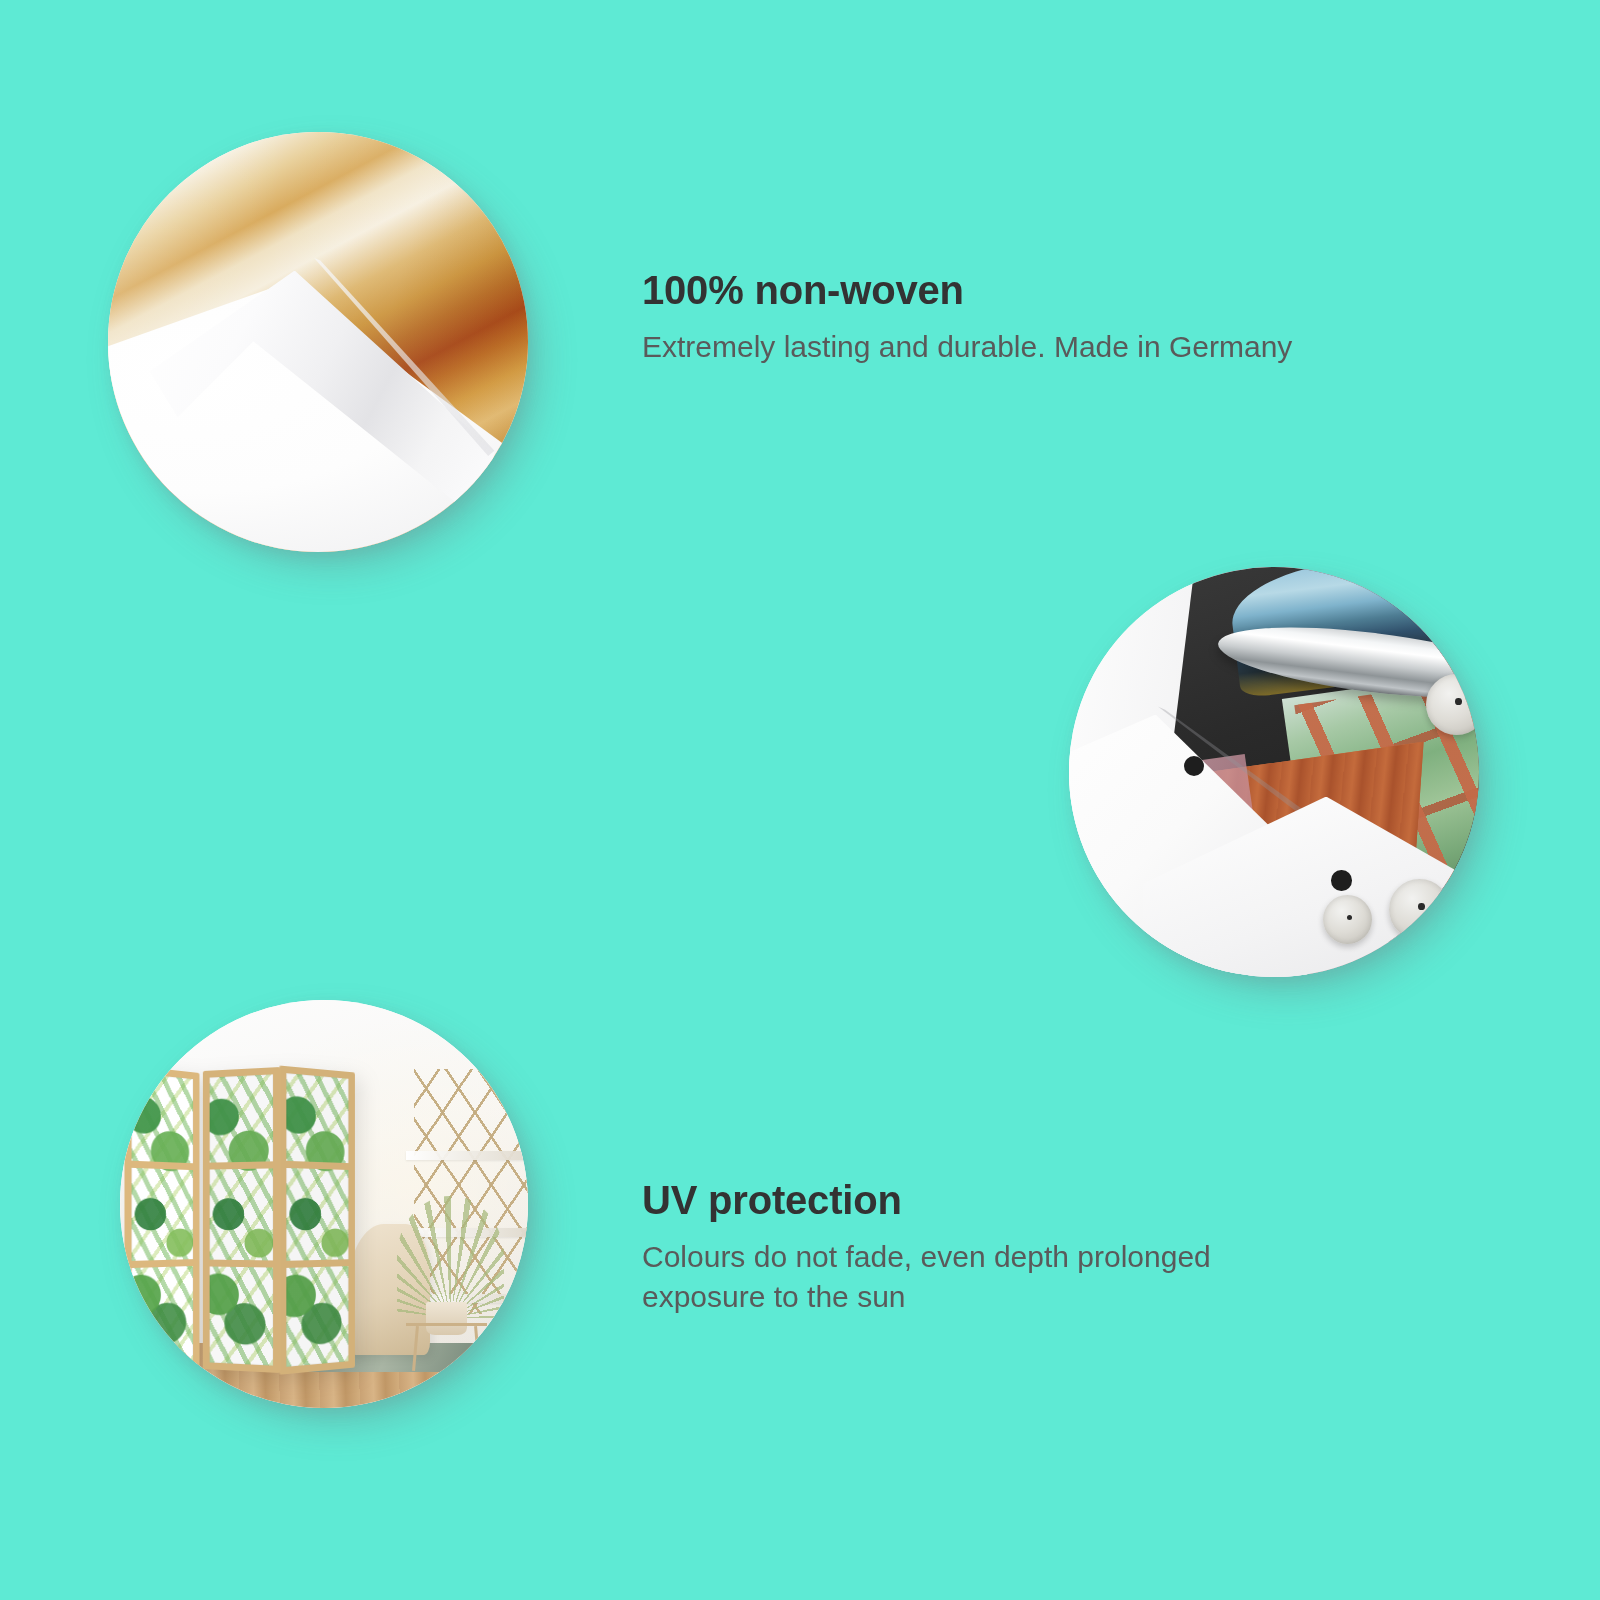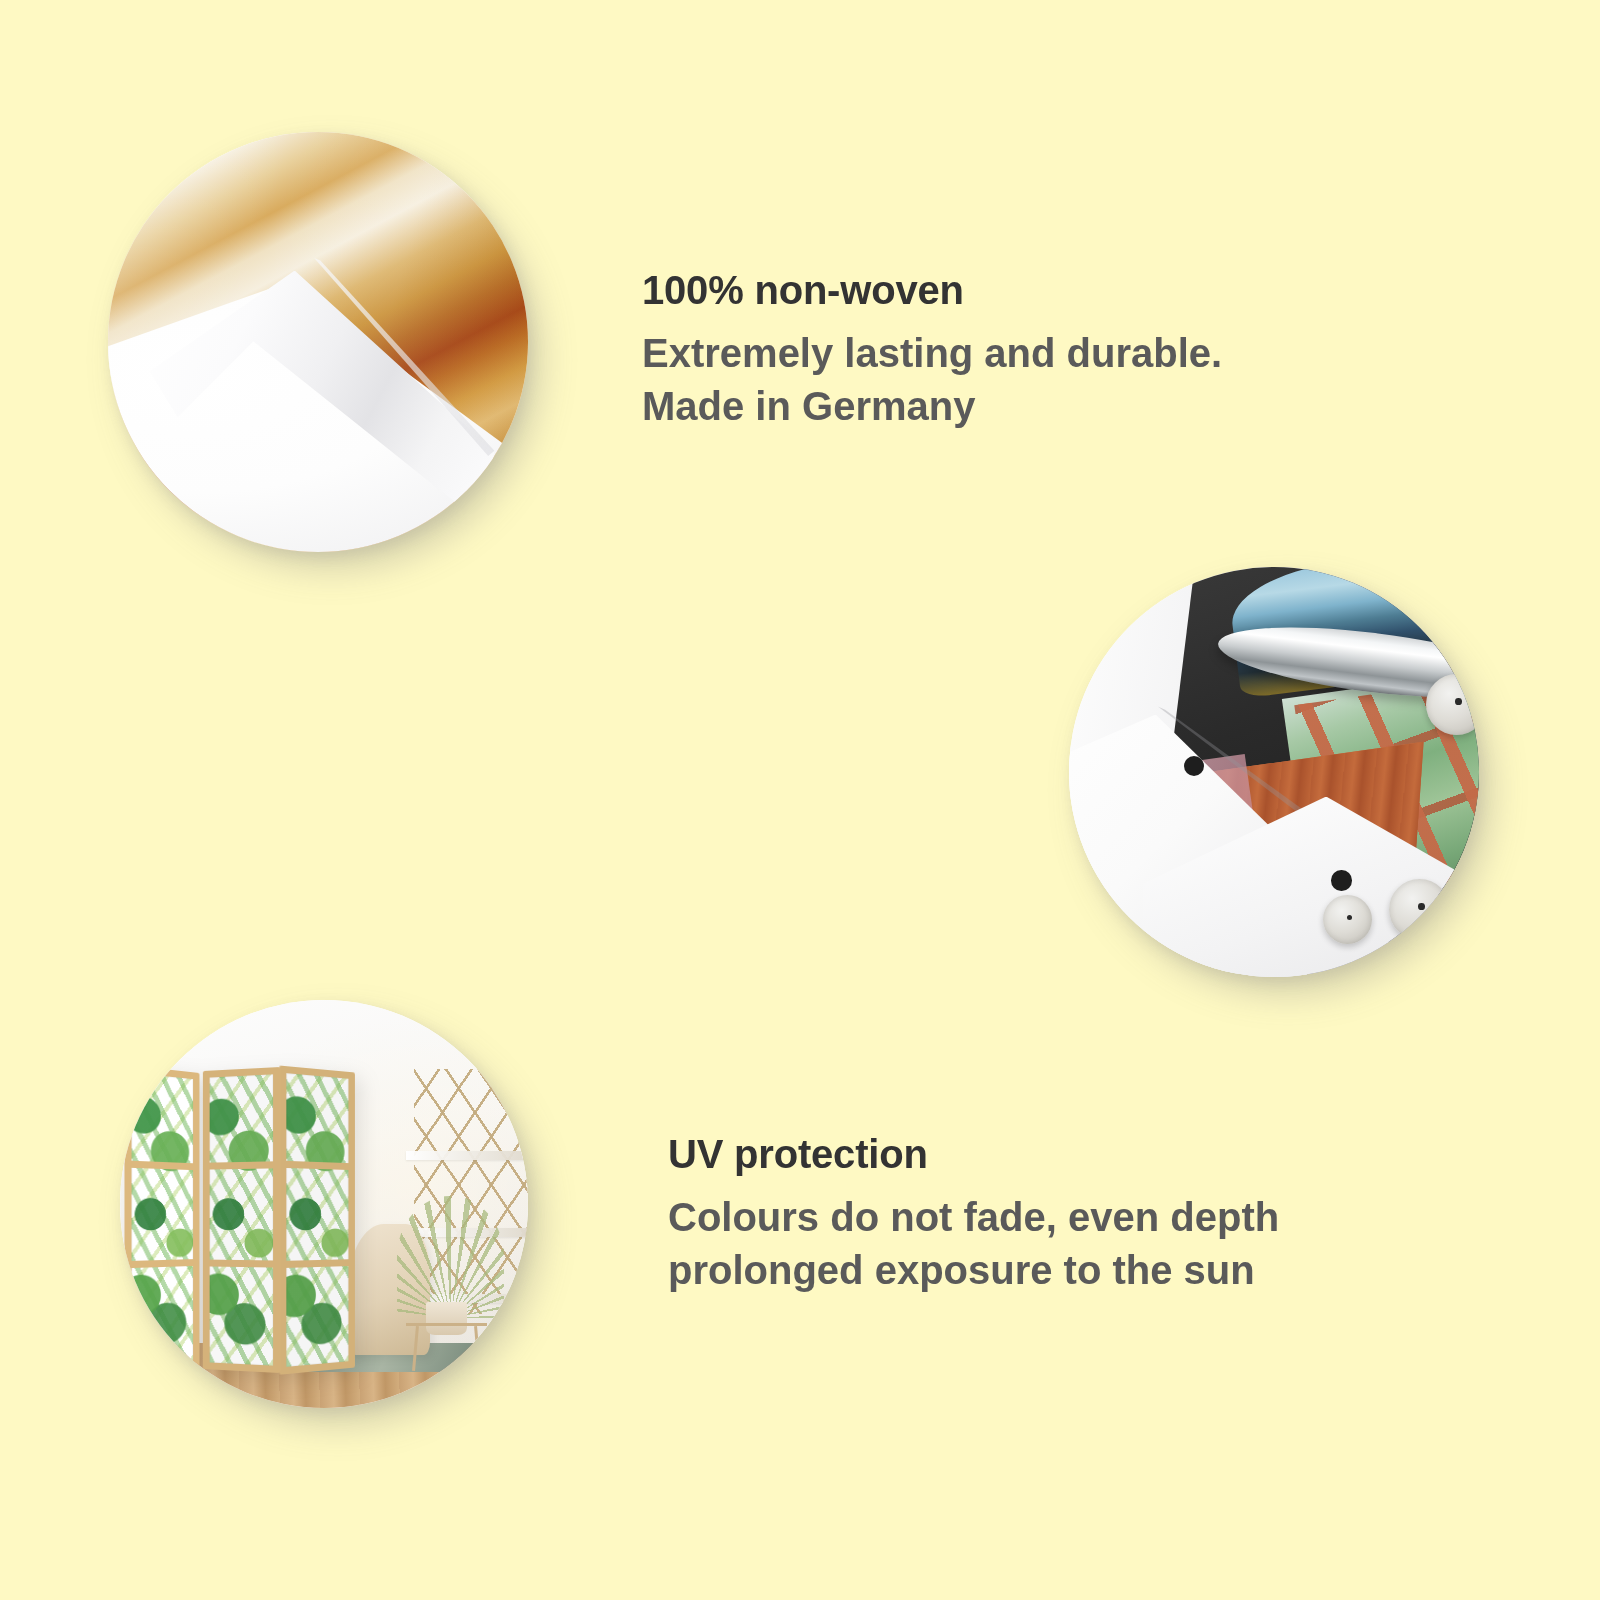"100% non-woven" #stage { background: #fef9c3 -> #5eead4 }
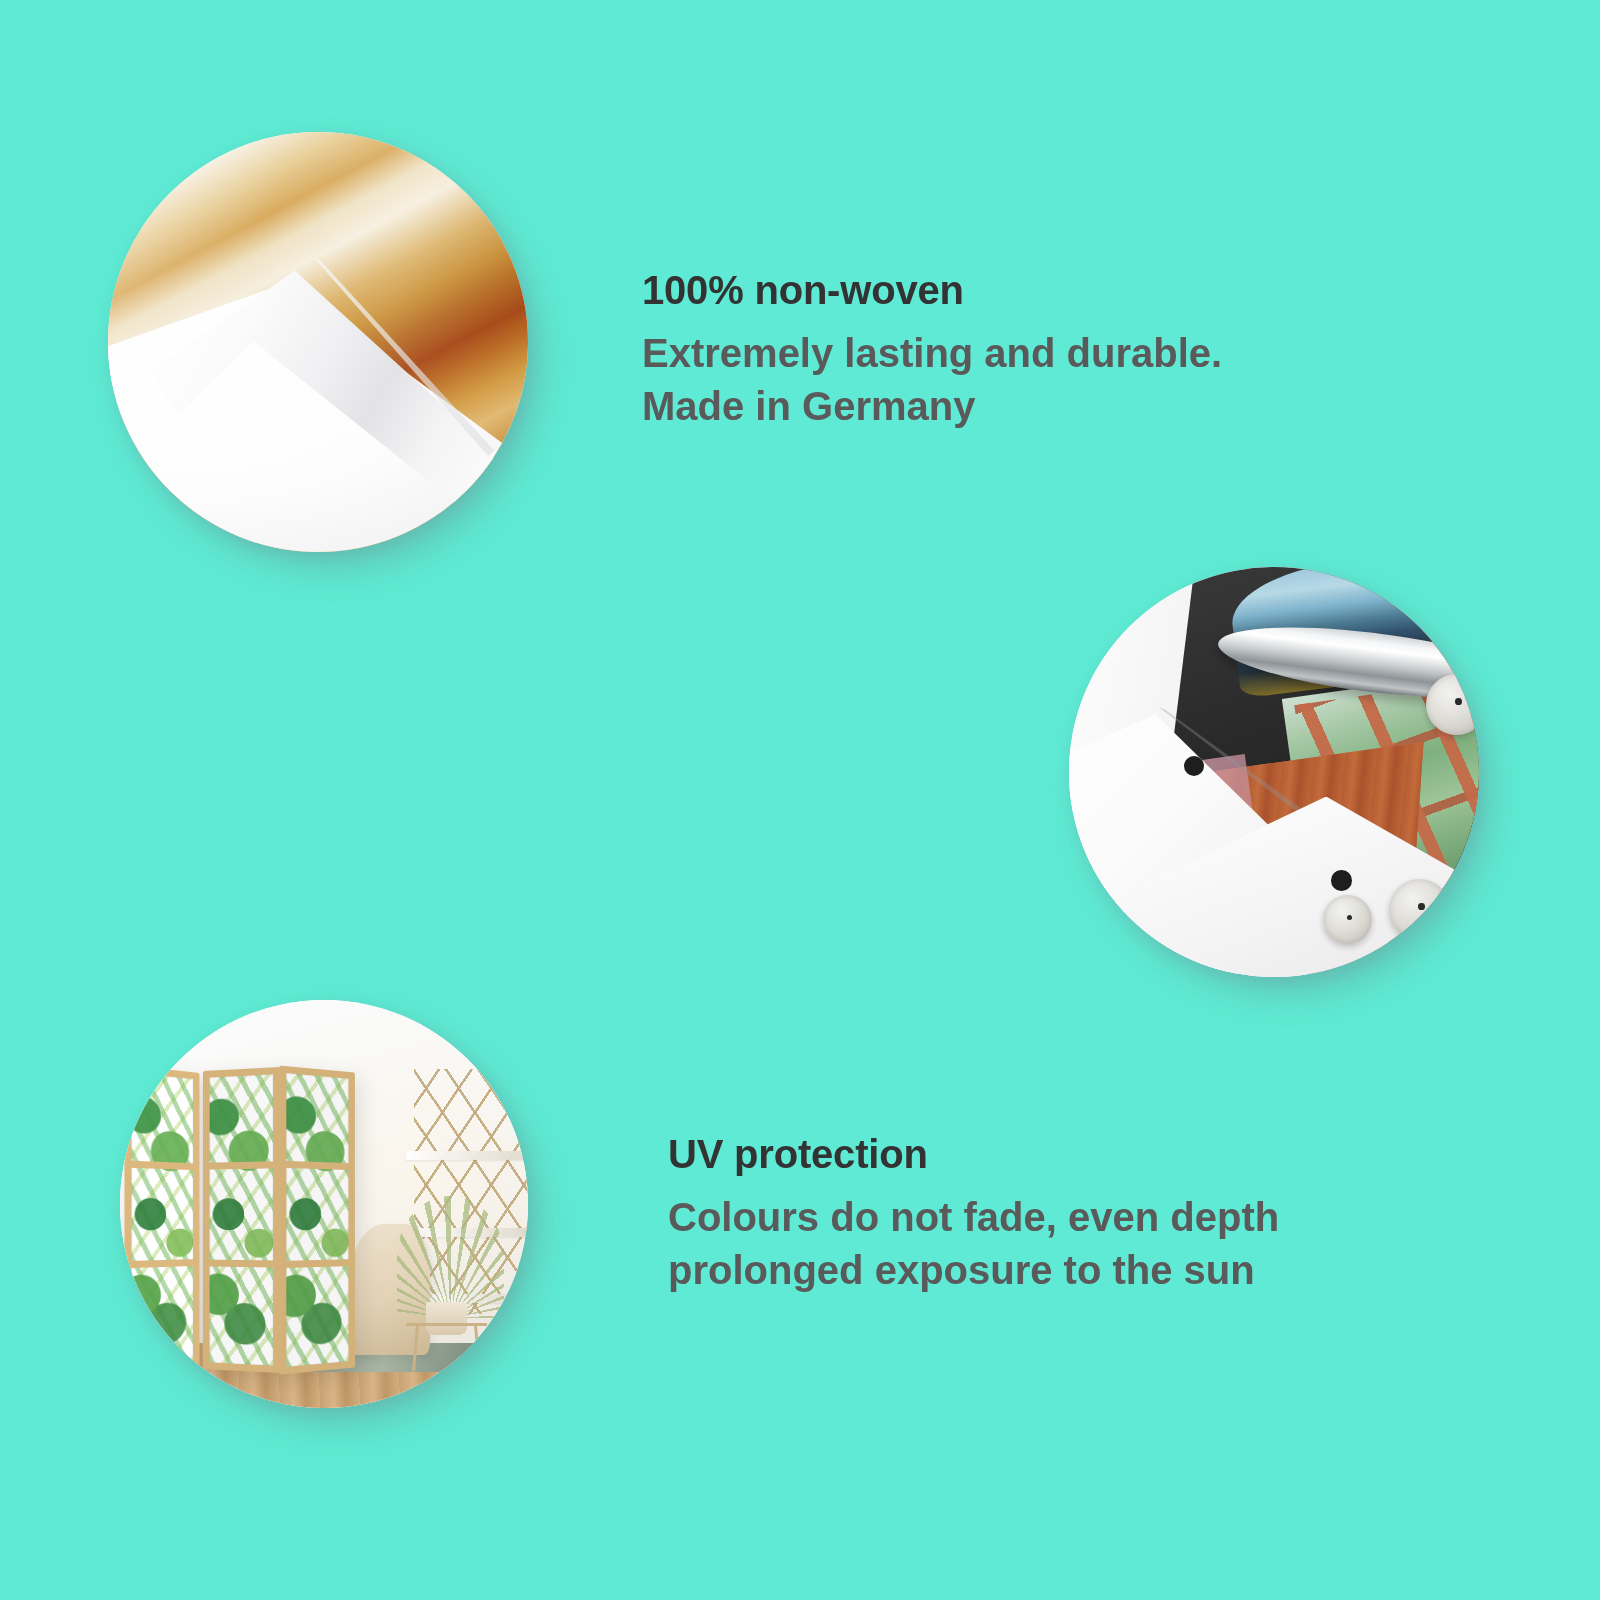"Extremely lasting and durable. Made" .txt-body { font-size: 40px -> 30px; font-weight: 700 -> 400 }
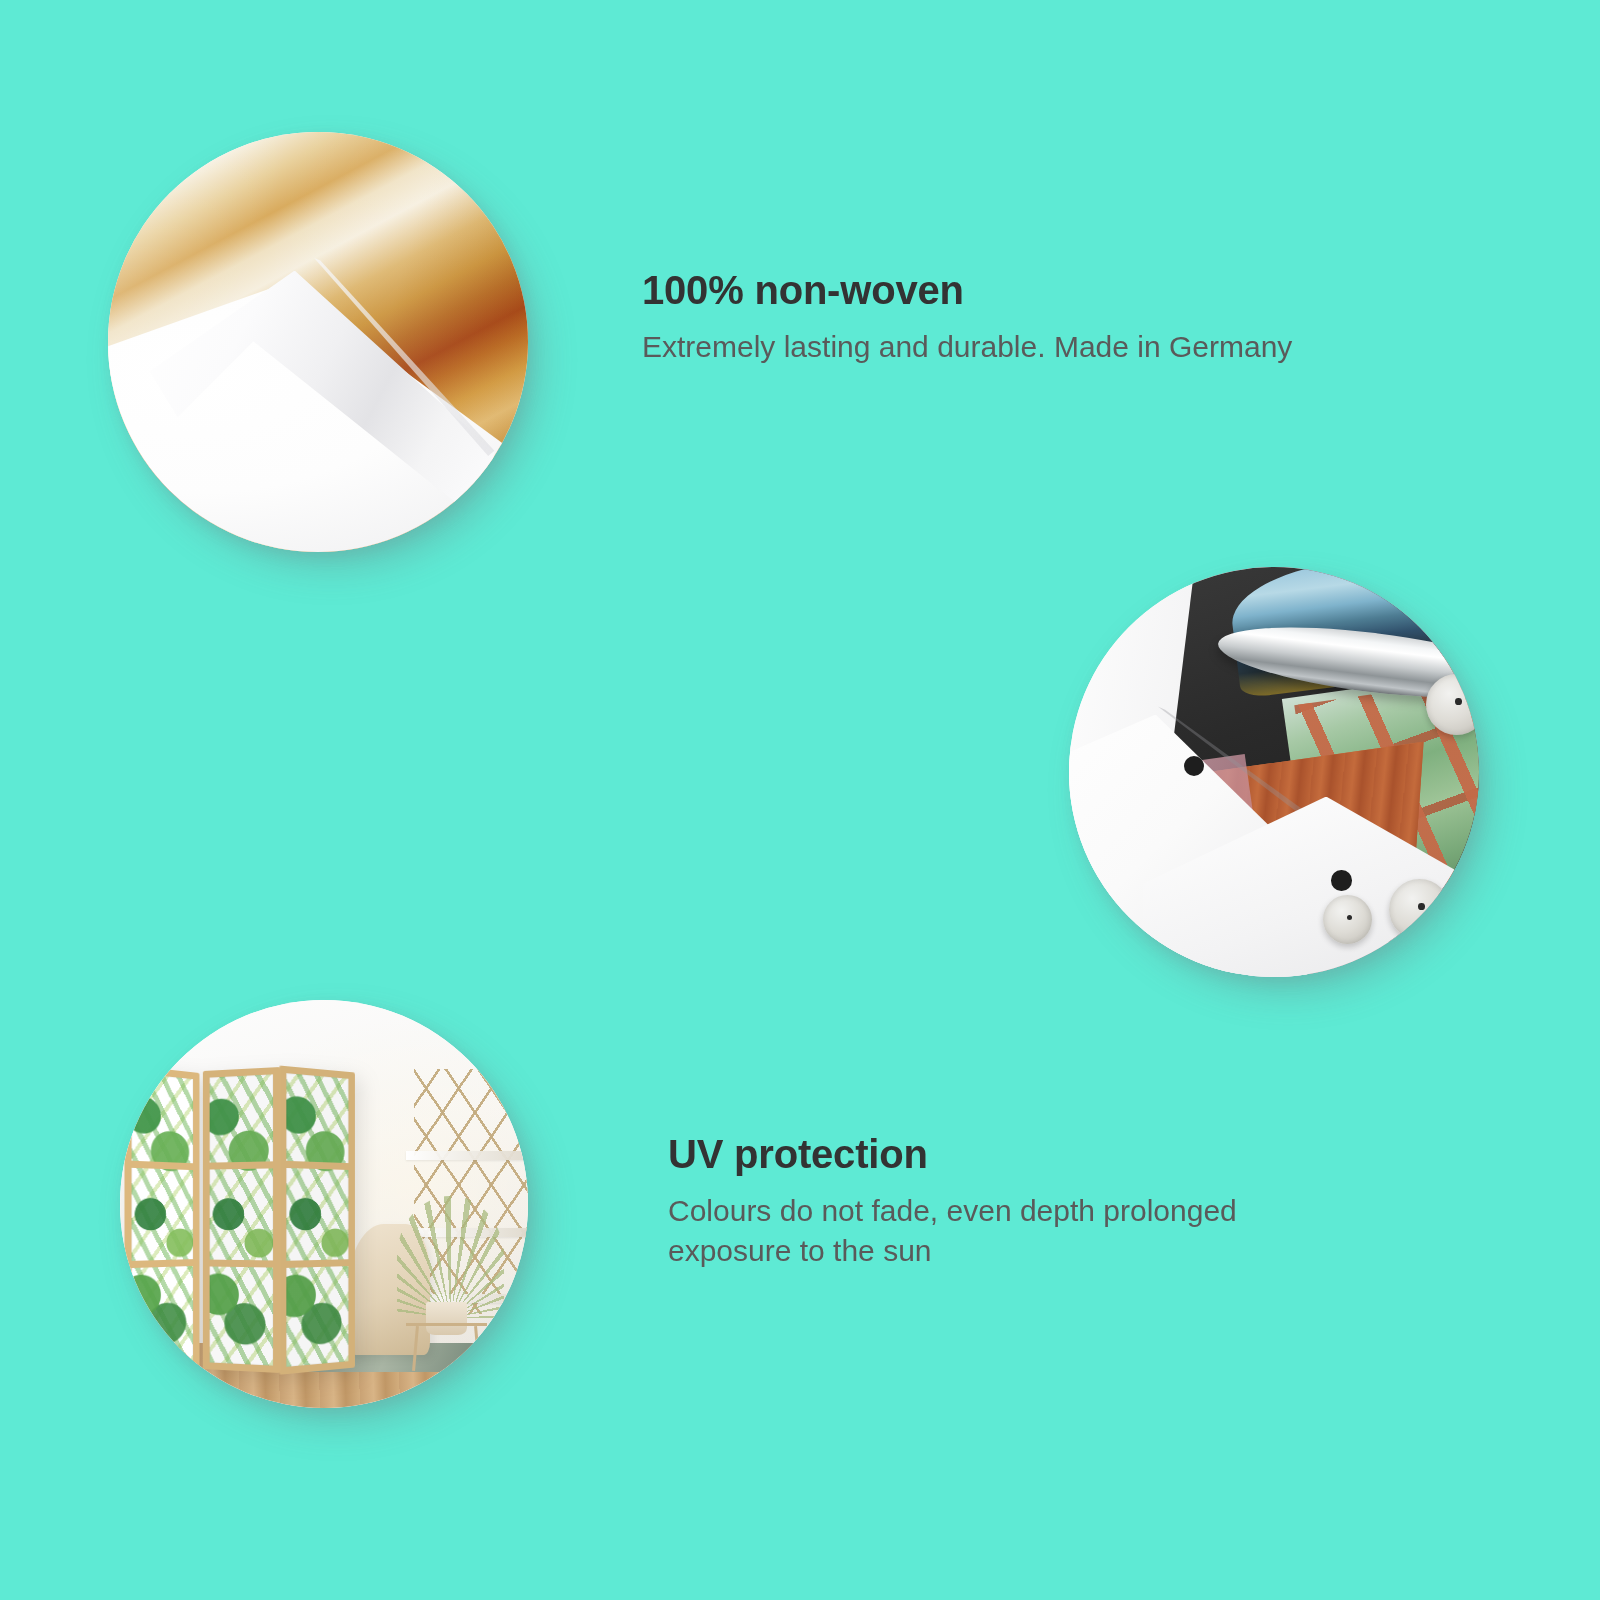"UV protection" #t-uv { margin-left: 26px -> none; top: 1132px -> 1178px }
